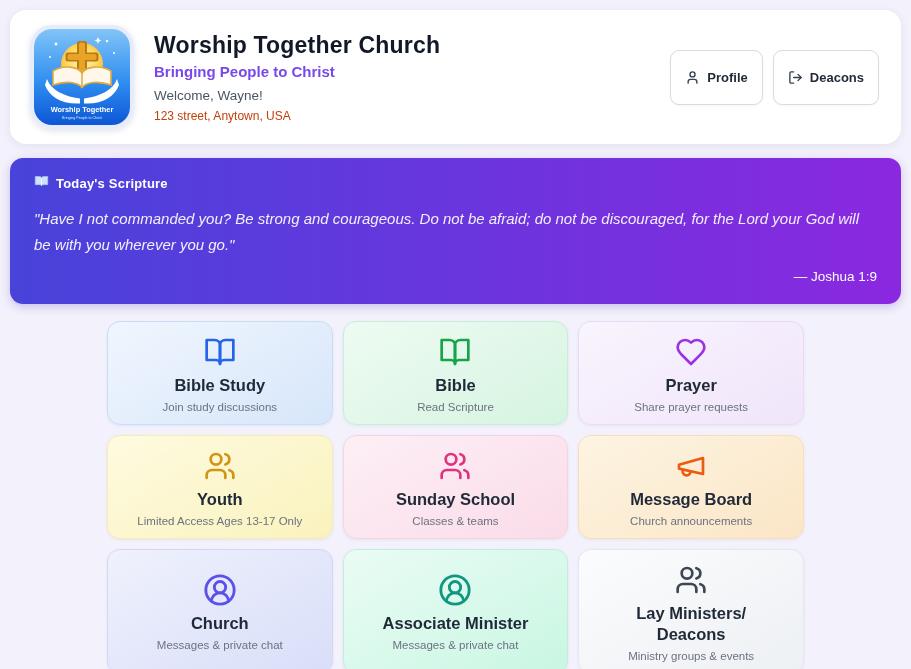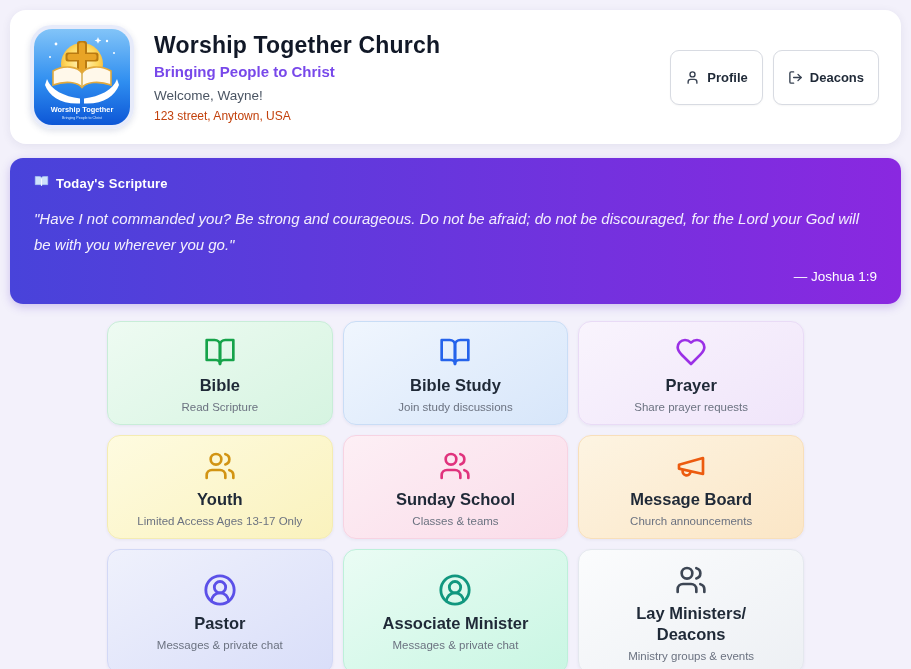"Bible" div.card { order: before "Bible Study" -> after "Bible Study" }
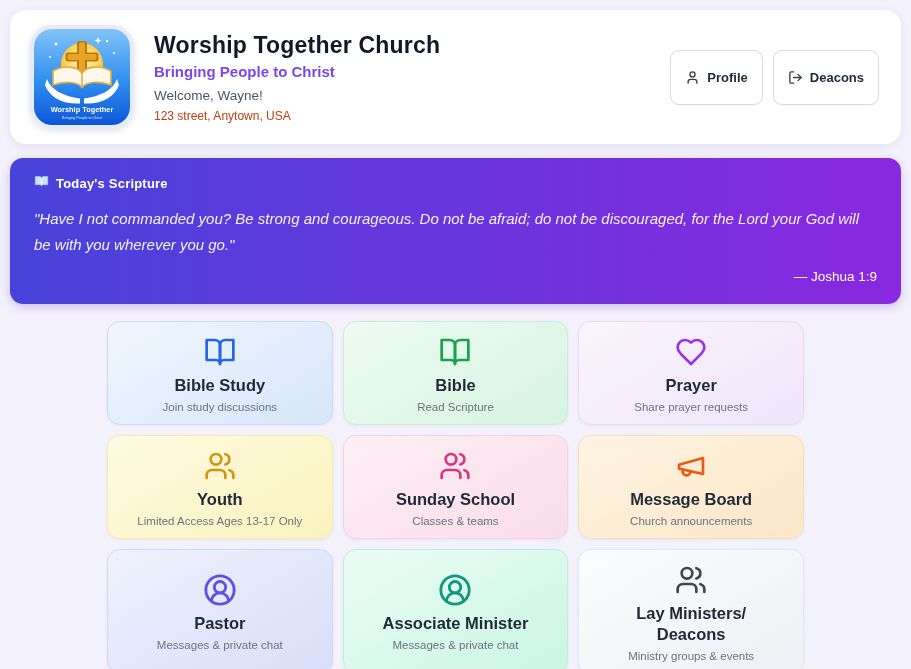"Pastor" div.card-title { text: Pastor -> Church }
